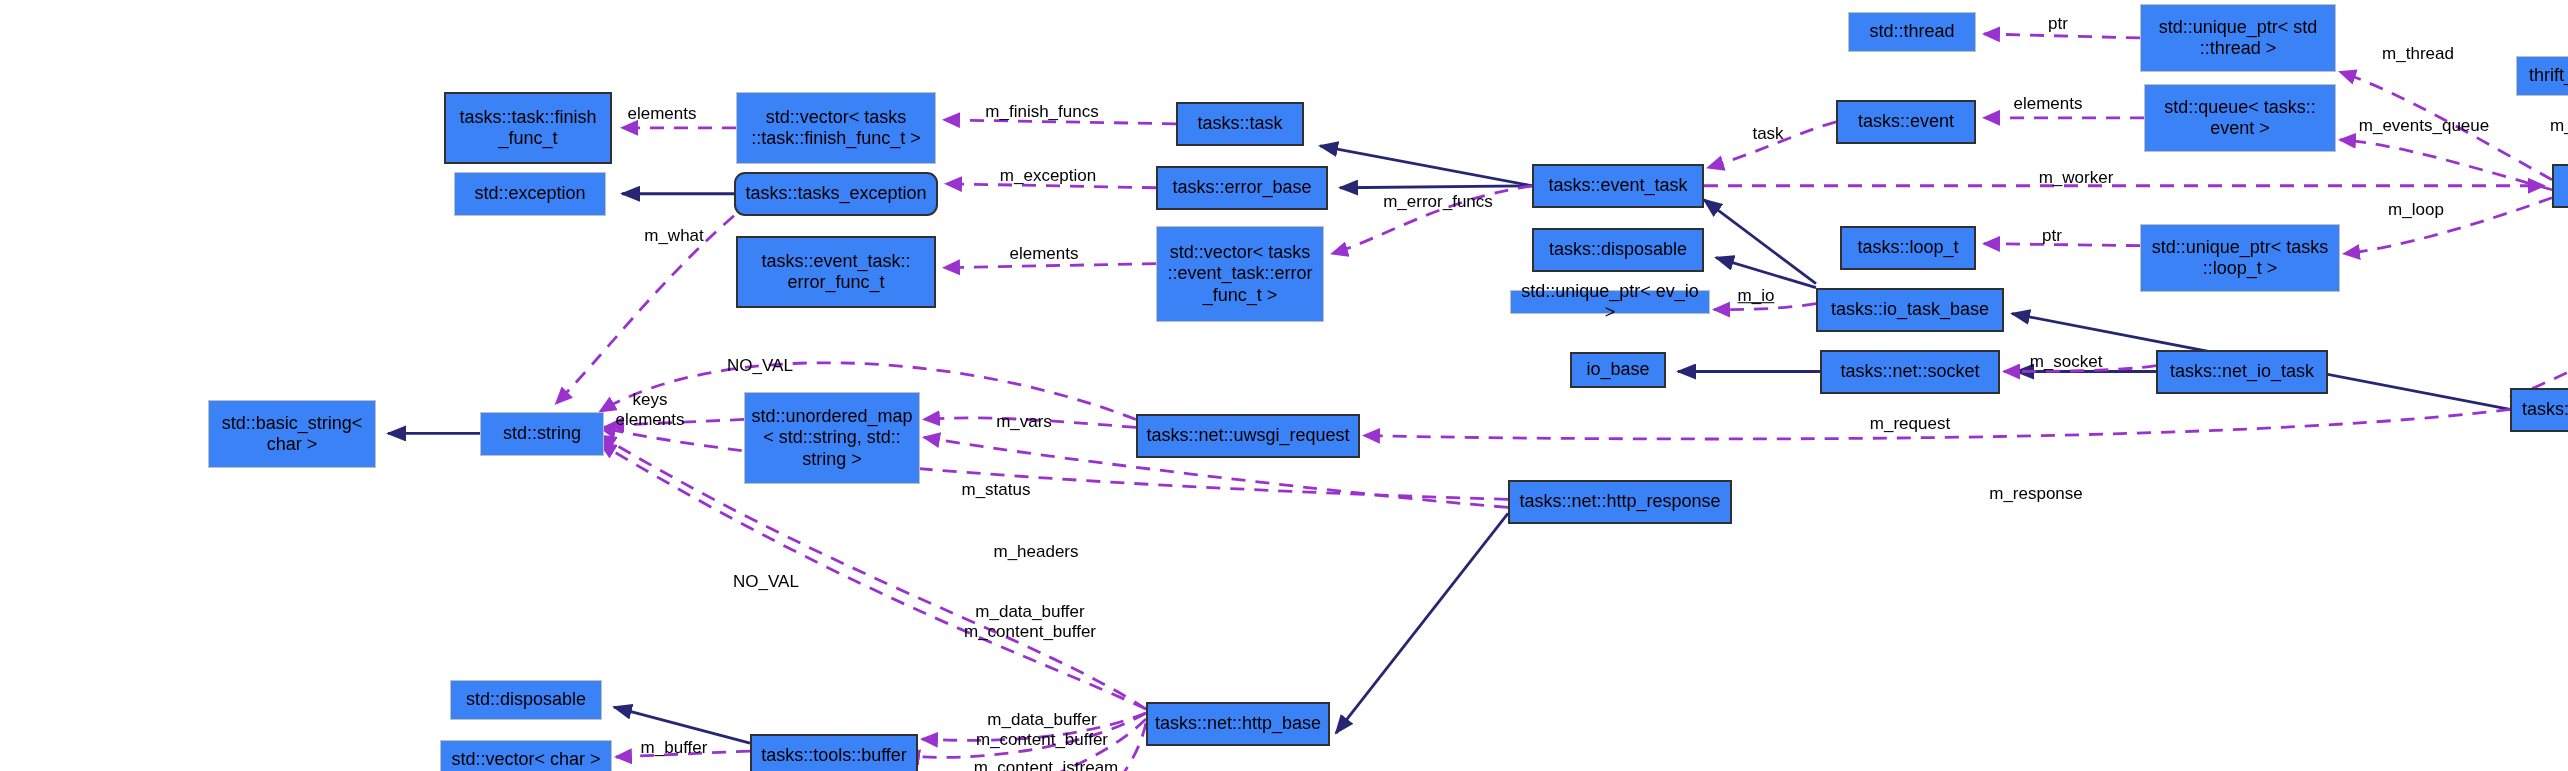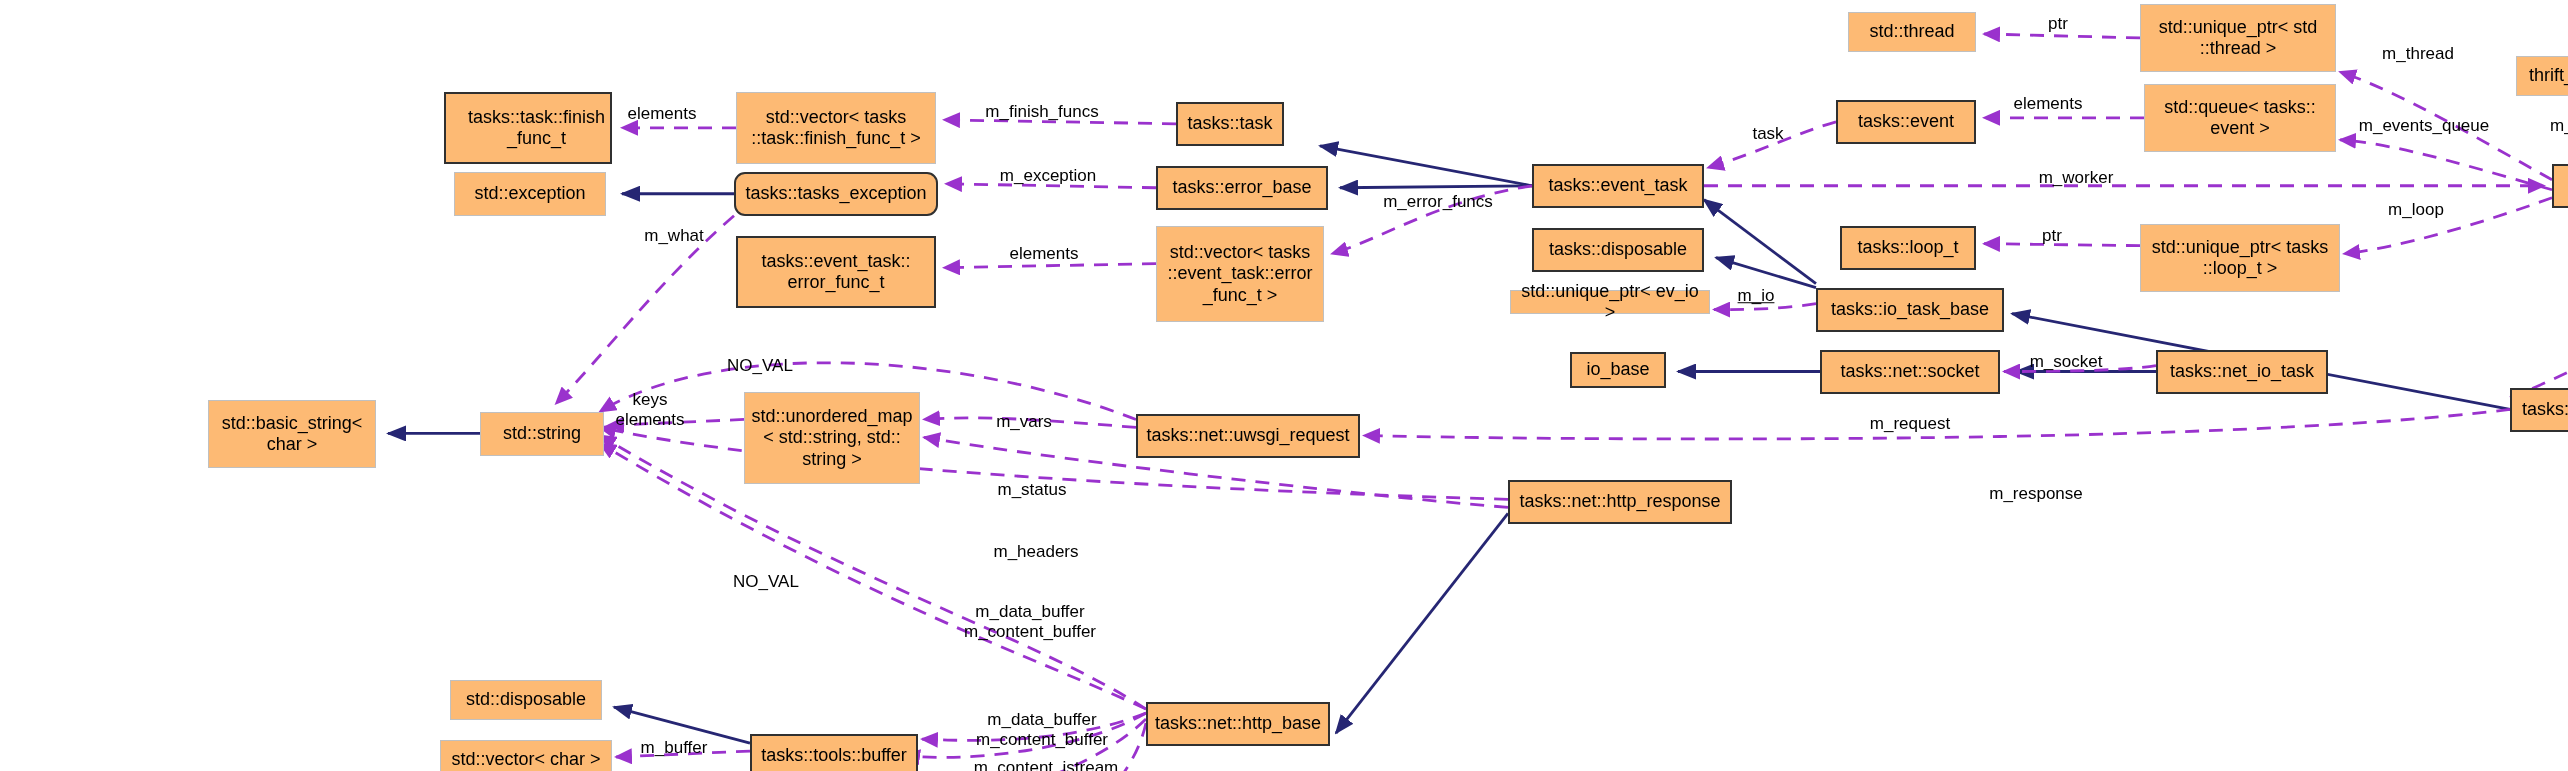"std::thread" .node { background: #fdba74 -> #3b82f6 }
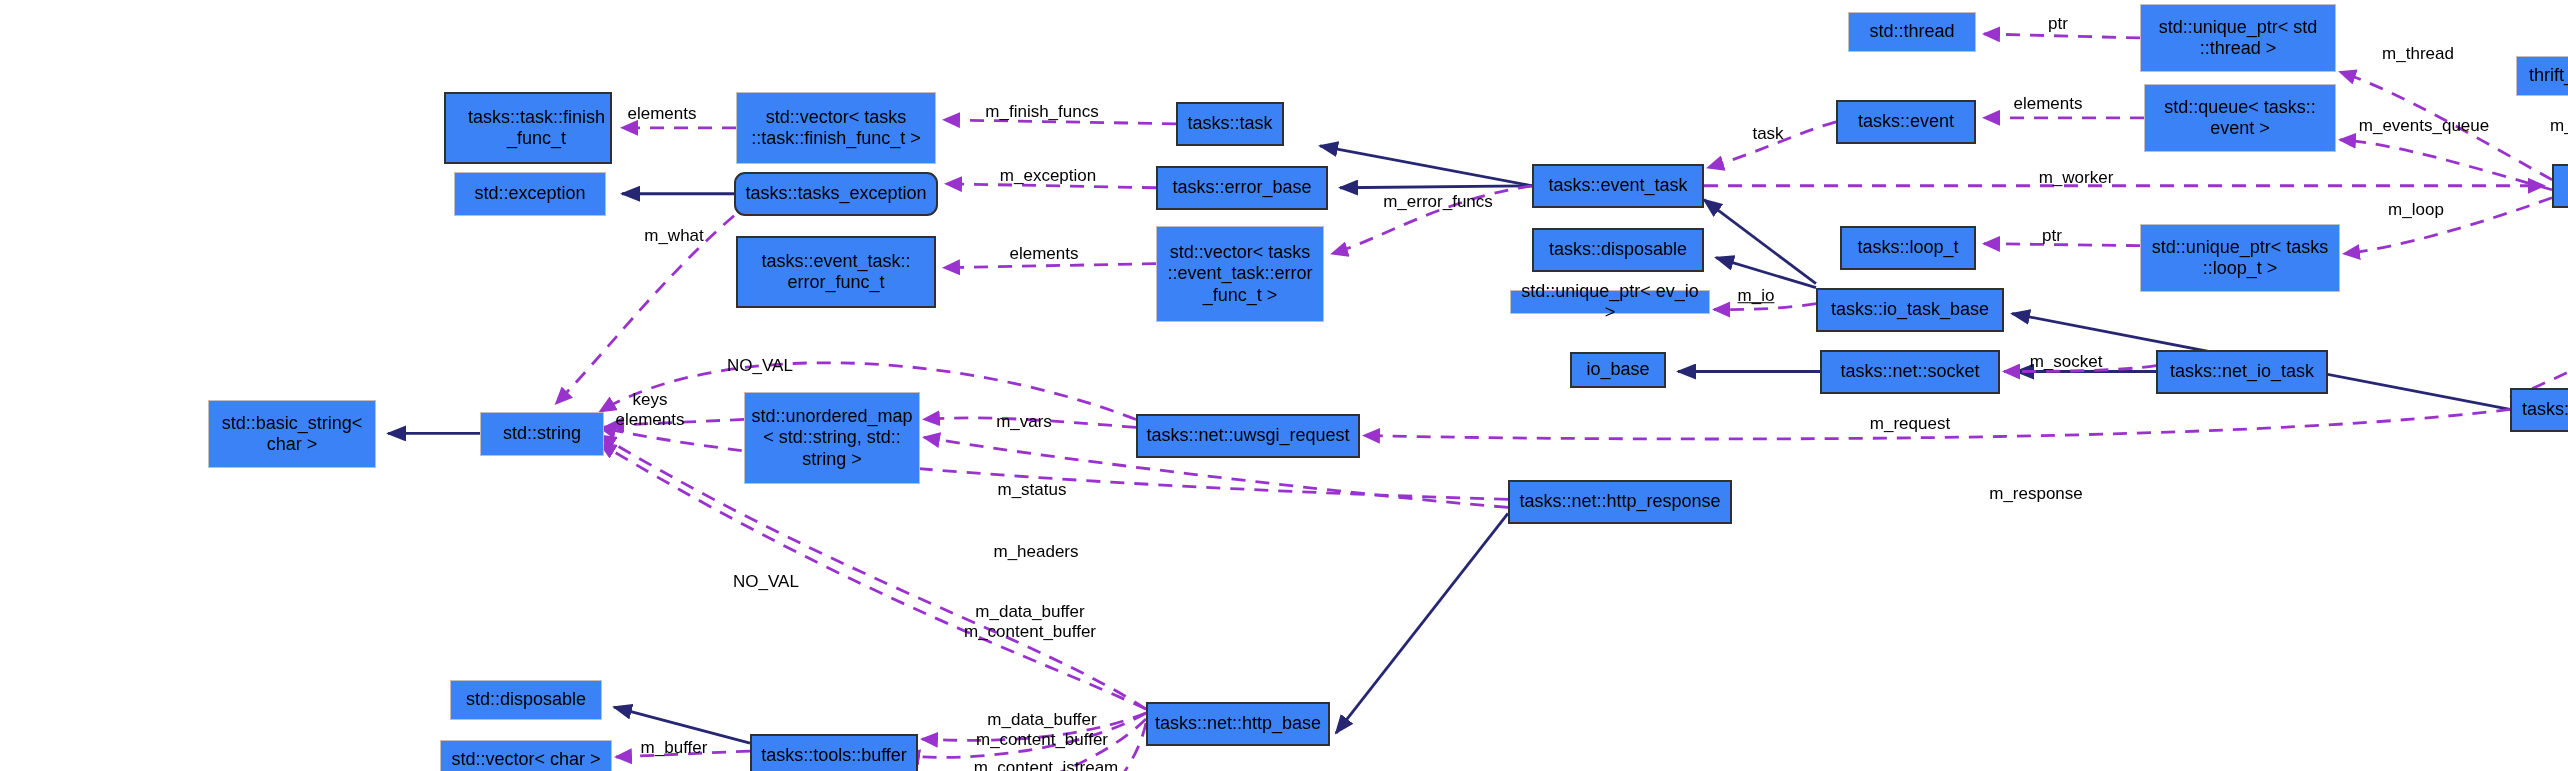"tasks::task::finish" div.node { justify-content: flex-end -> none }
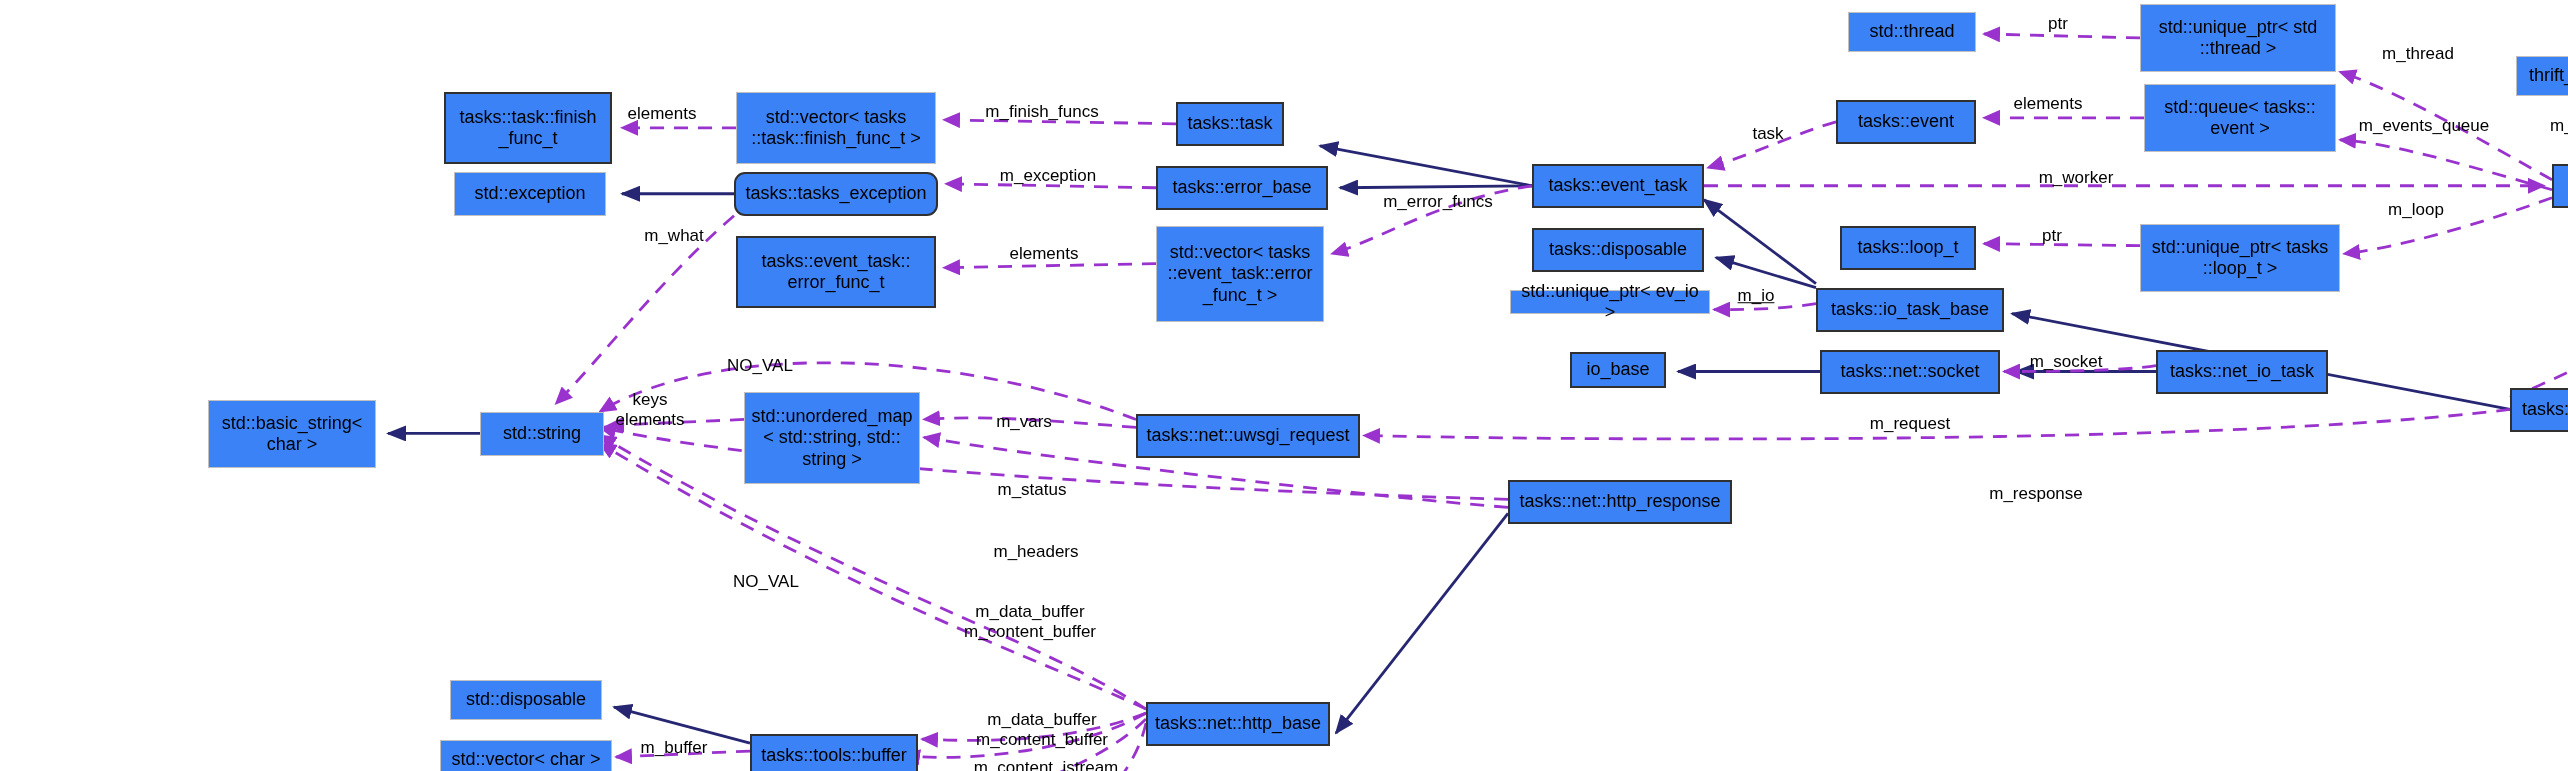"tasks::task" div.node { width: 108px -> 128px }
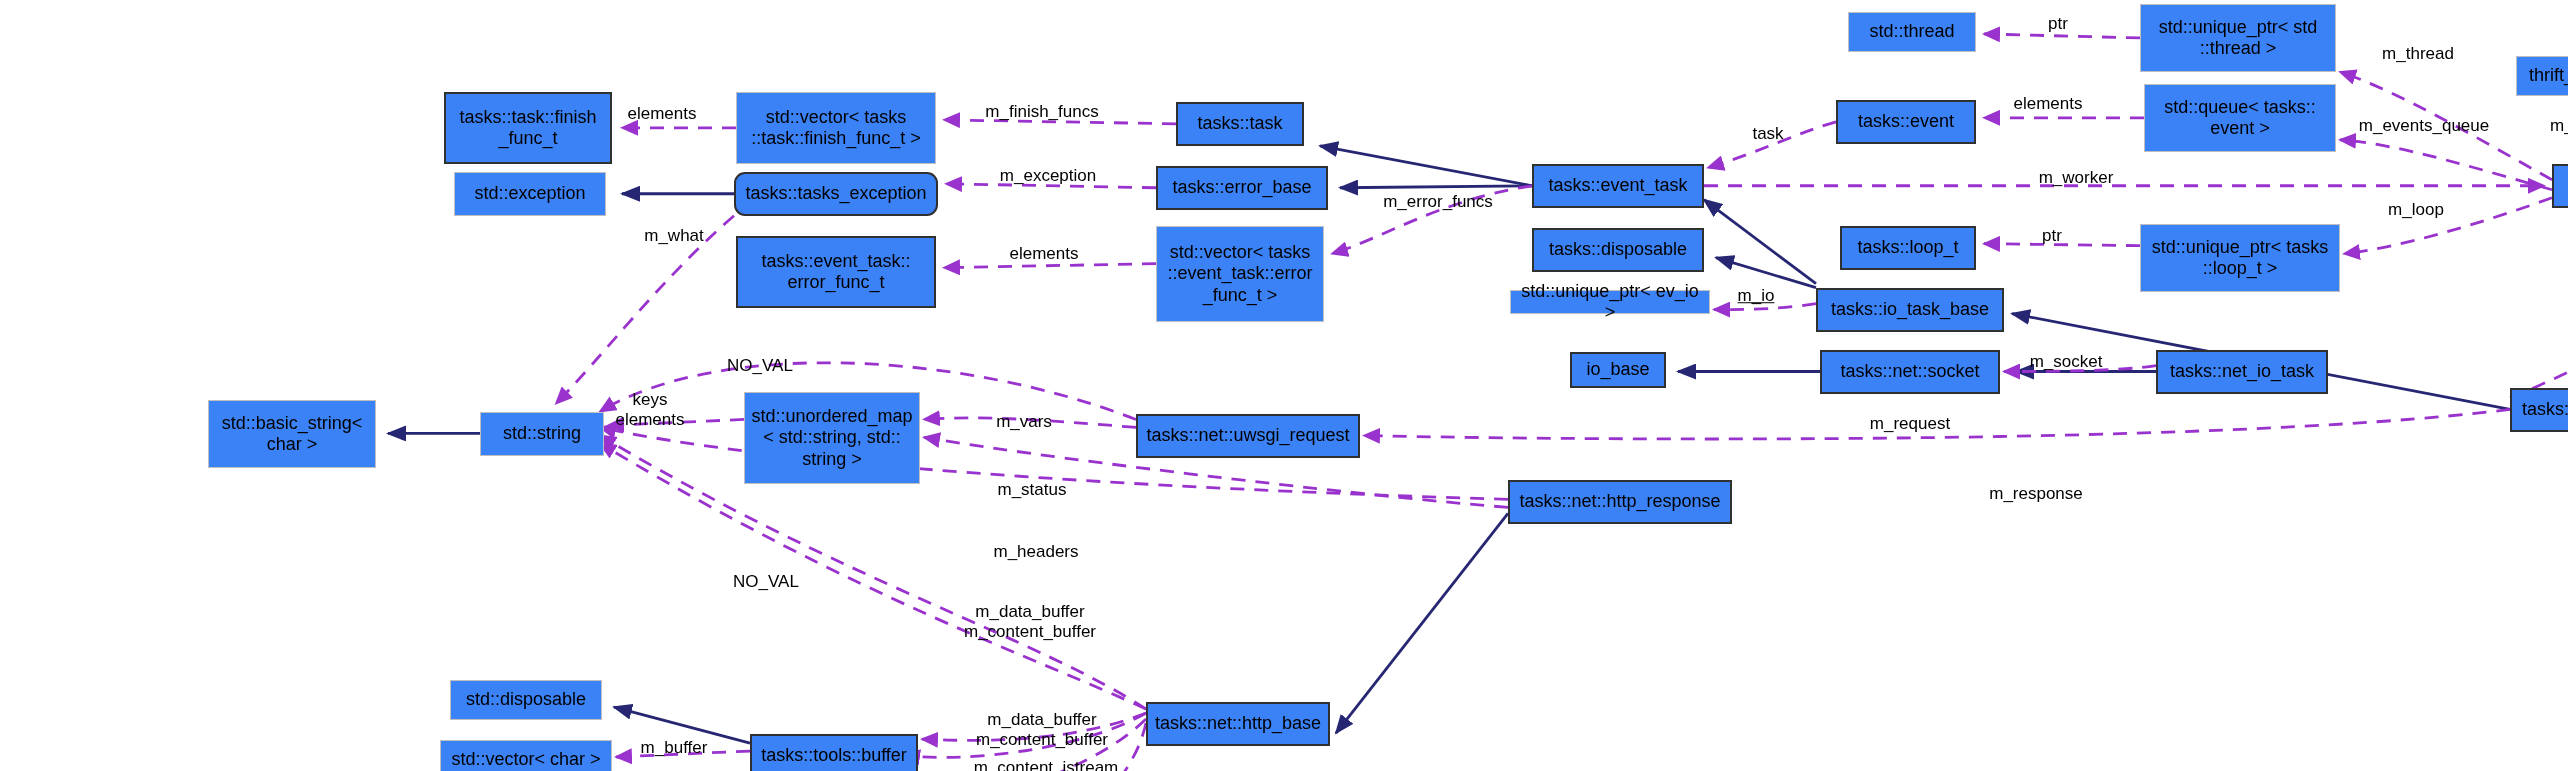"m_status" div.elabel { left: 1032px -> 996px }
